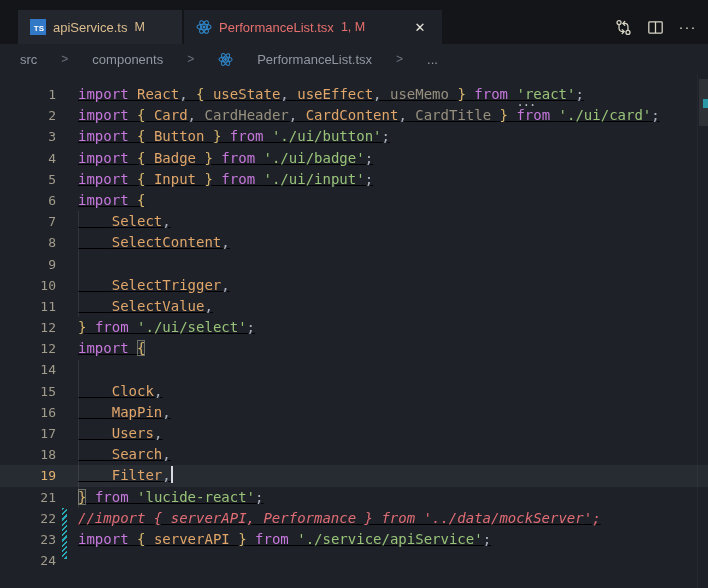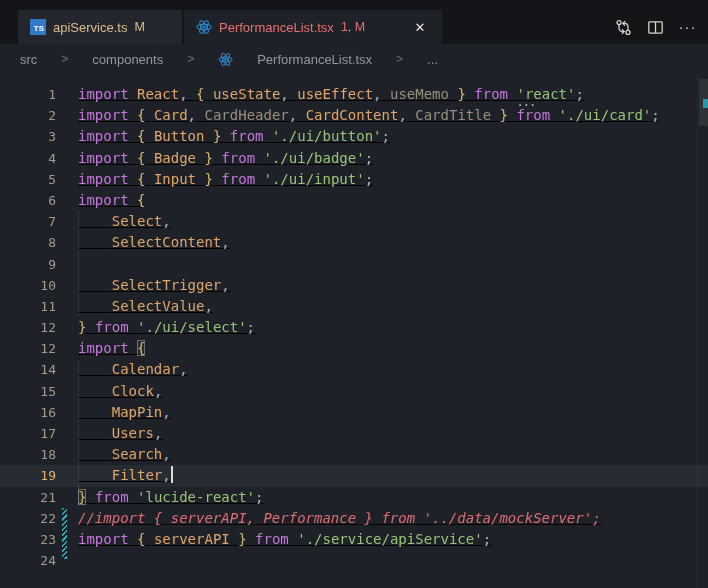"Calendar," span.codetext { html: <span><span> </span><span>Calendar</span><span>,</span></span> -> none }
